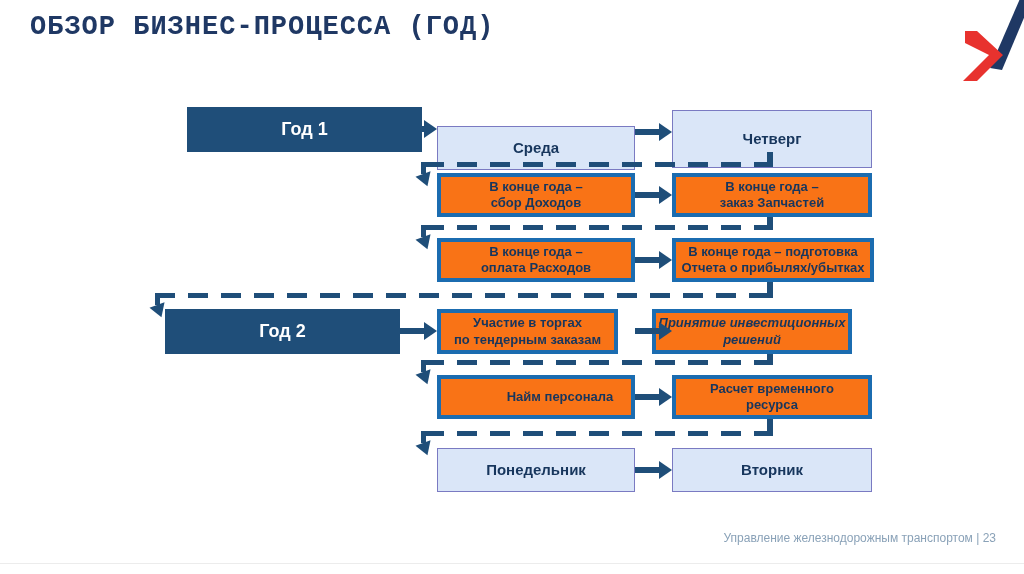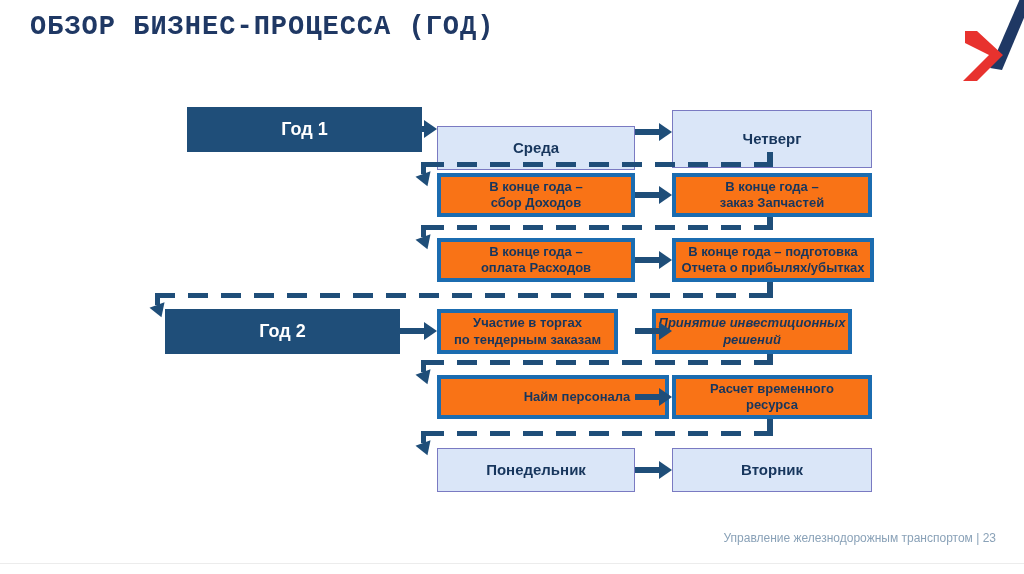"Найм персонала" div.box { width: 232px -> 198px }
